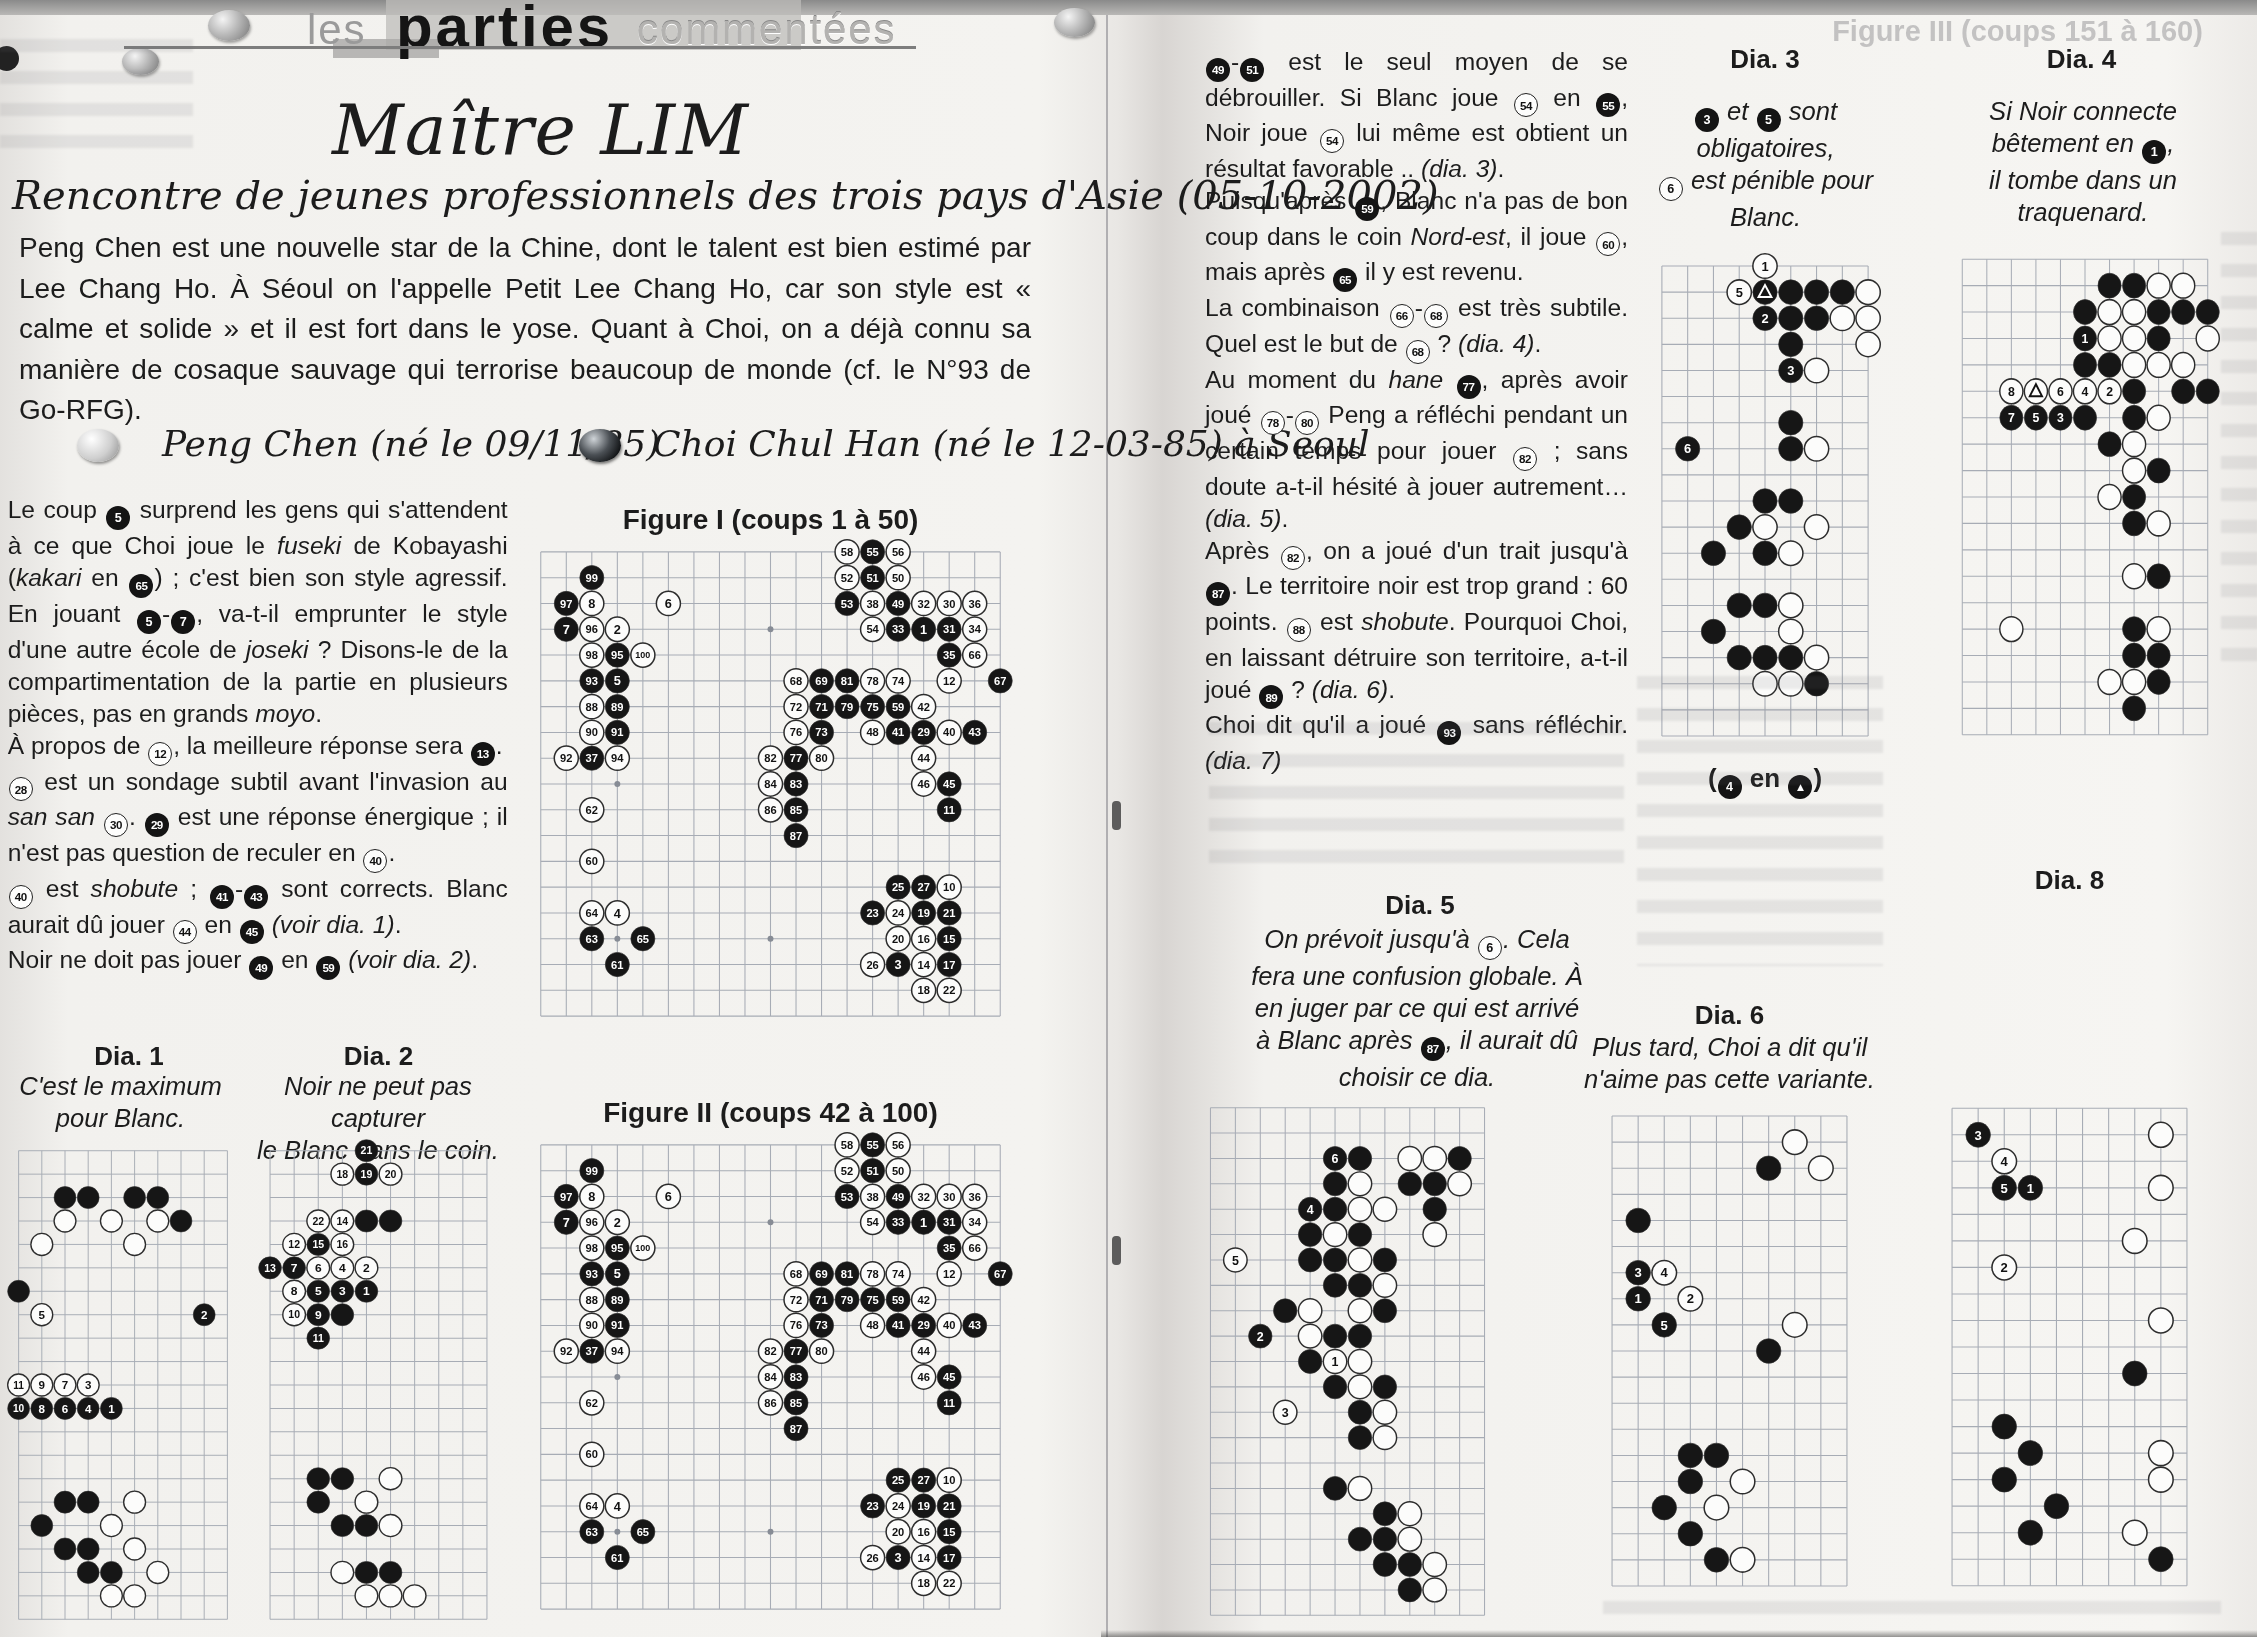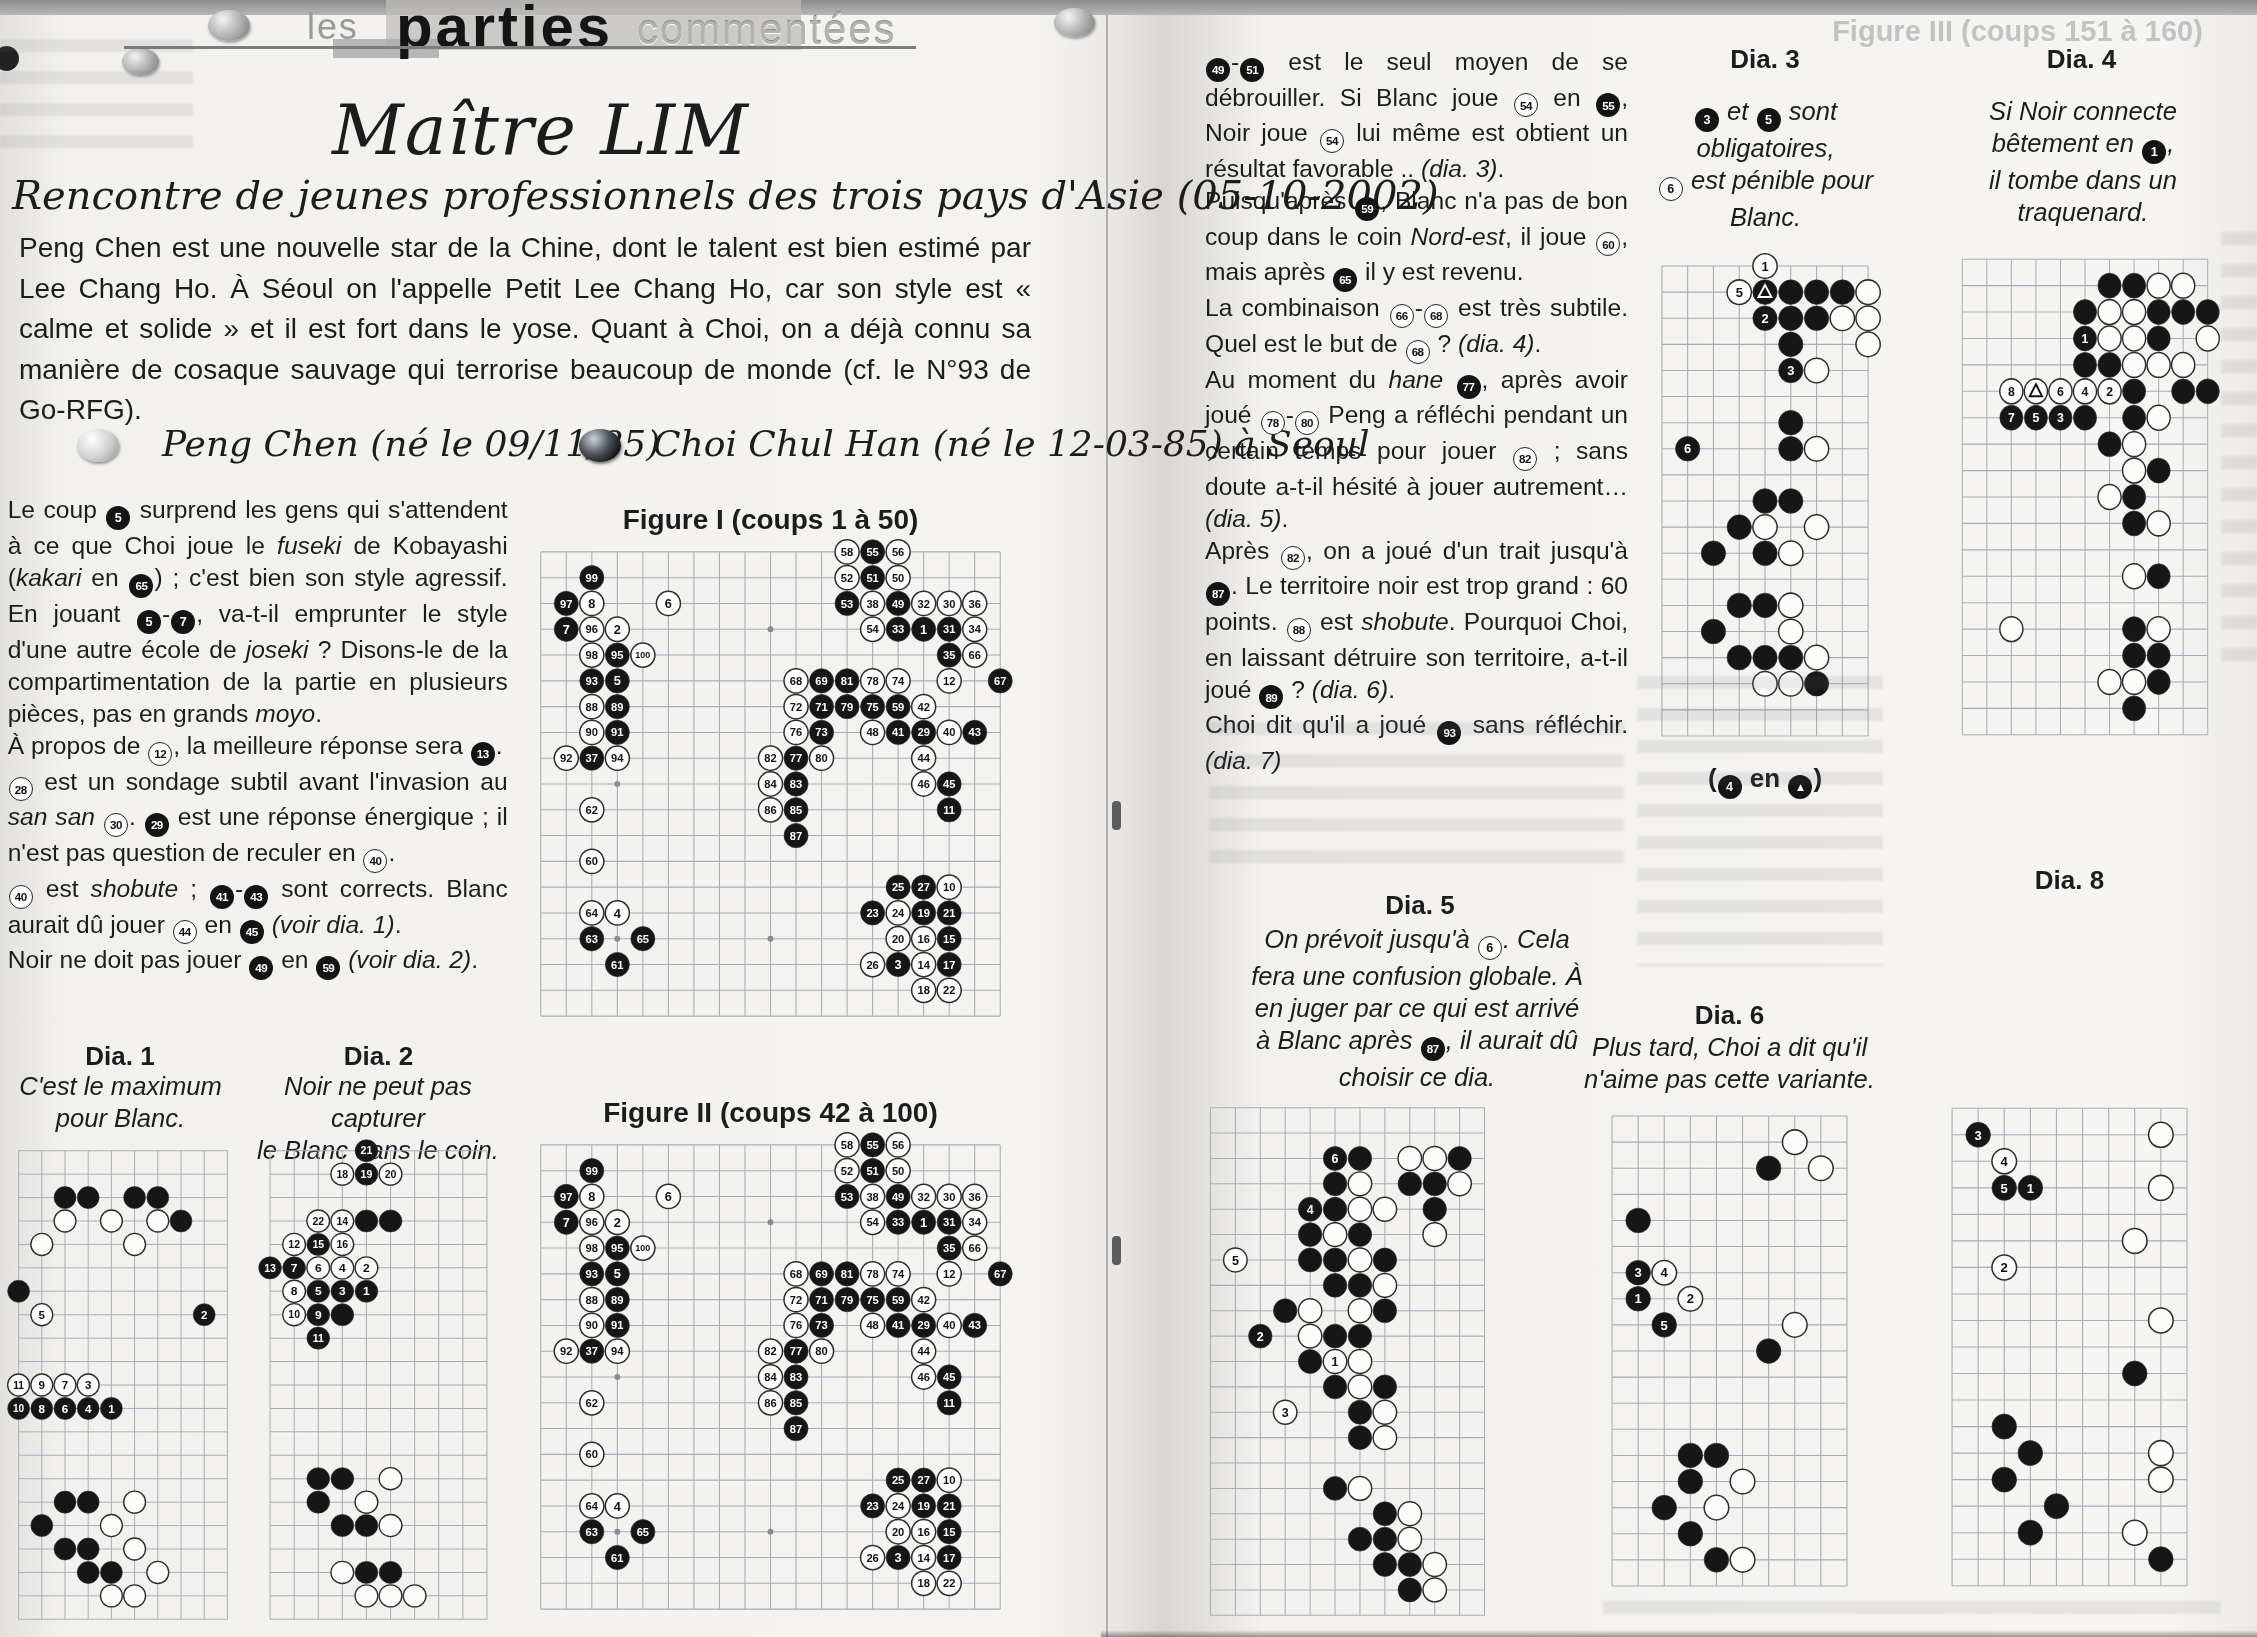"les" .hdr-les { font-size: 36px -> 42px }
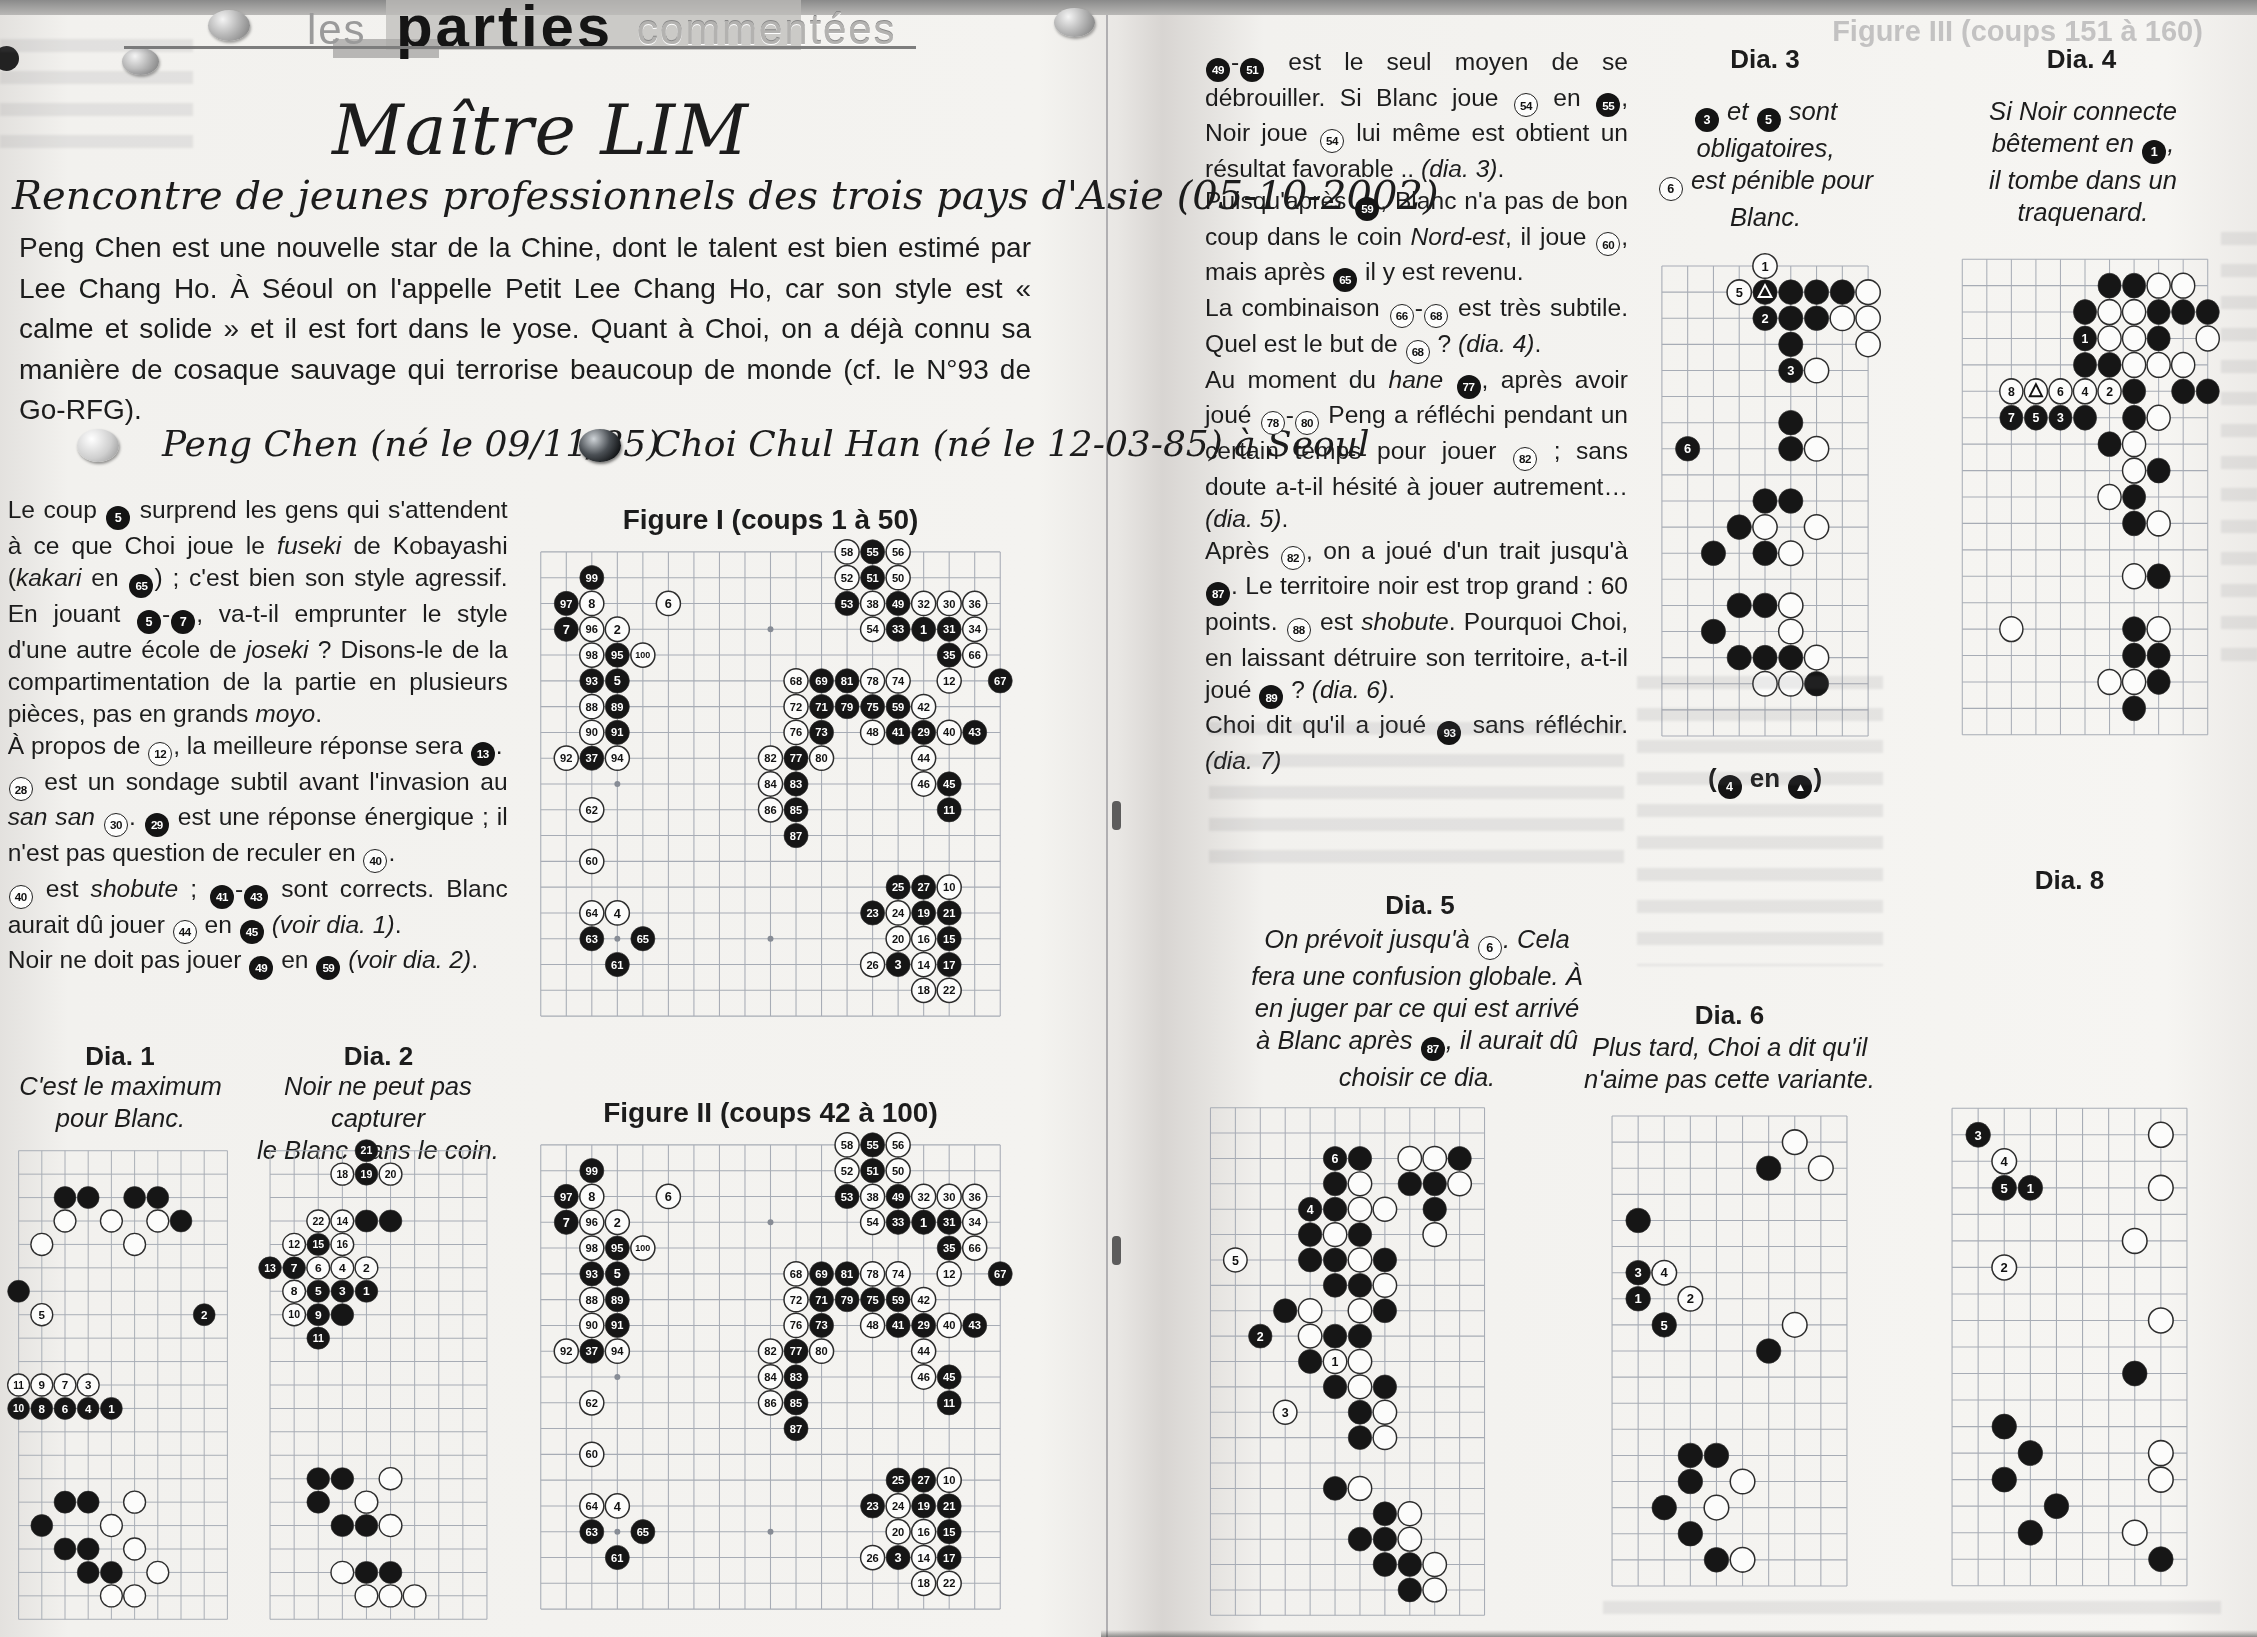"Dia. 1" div.abs { left: 4px -> 13px }
